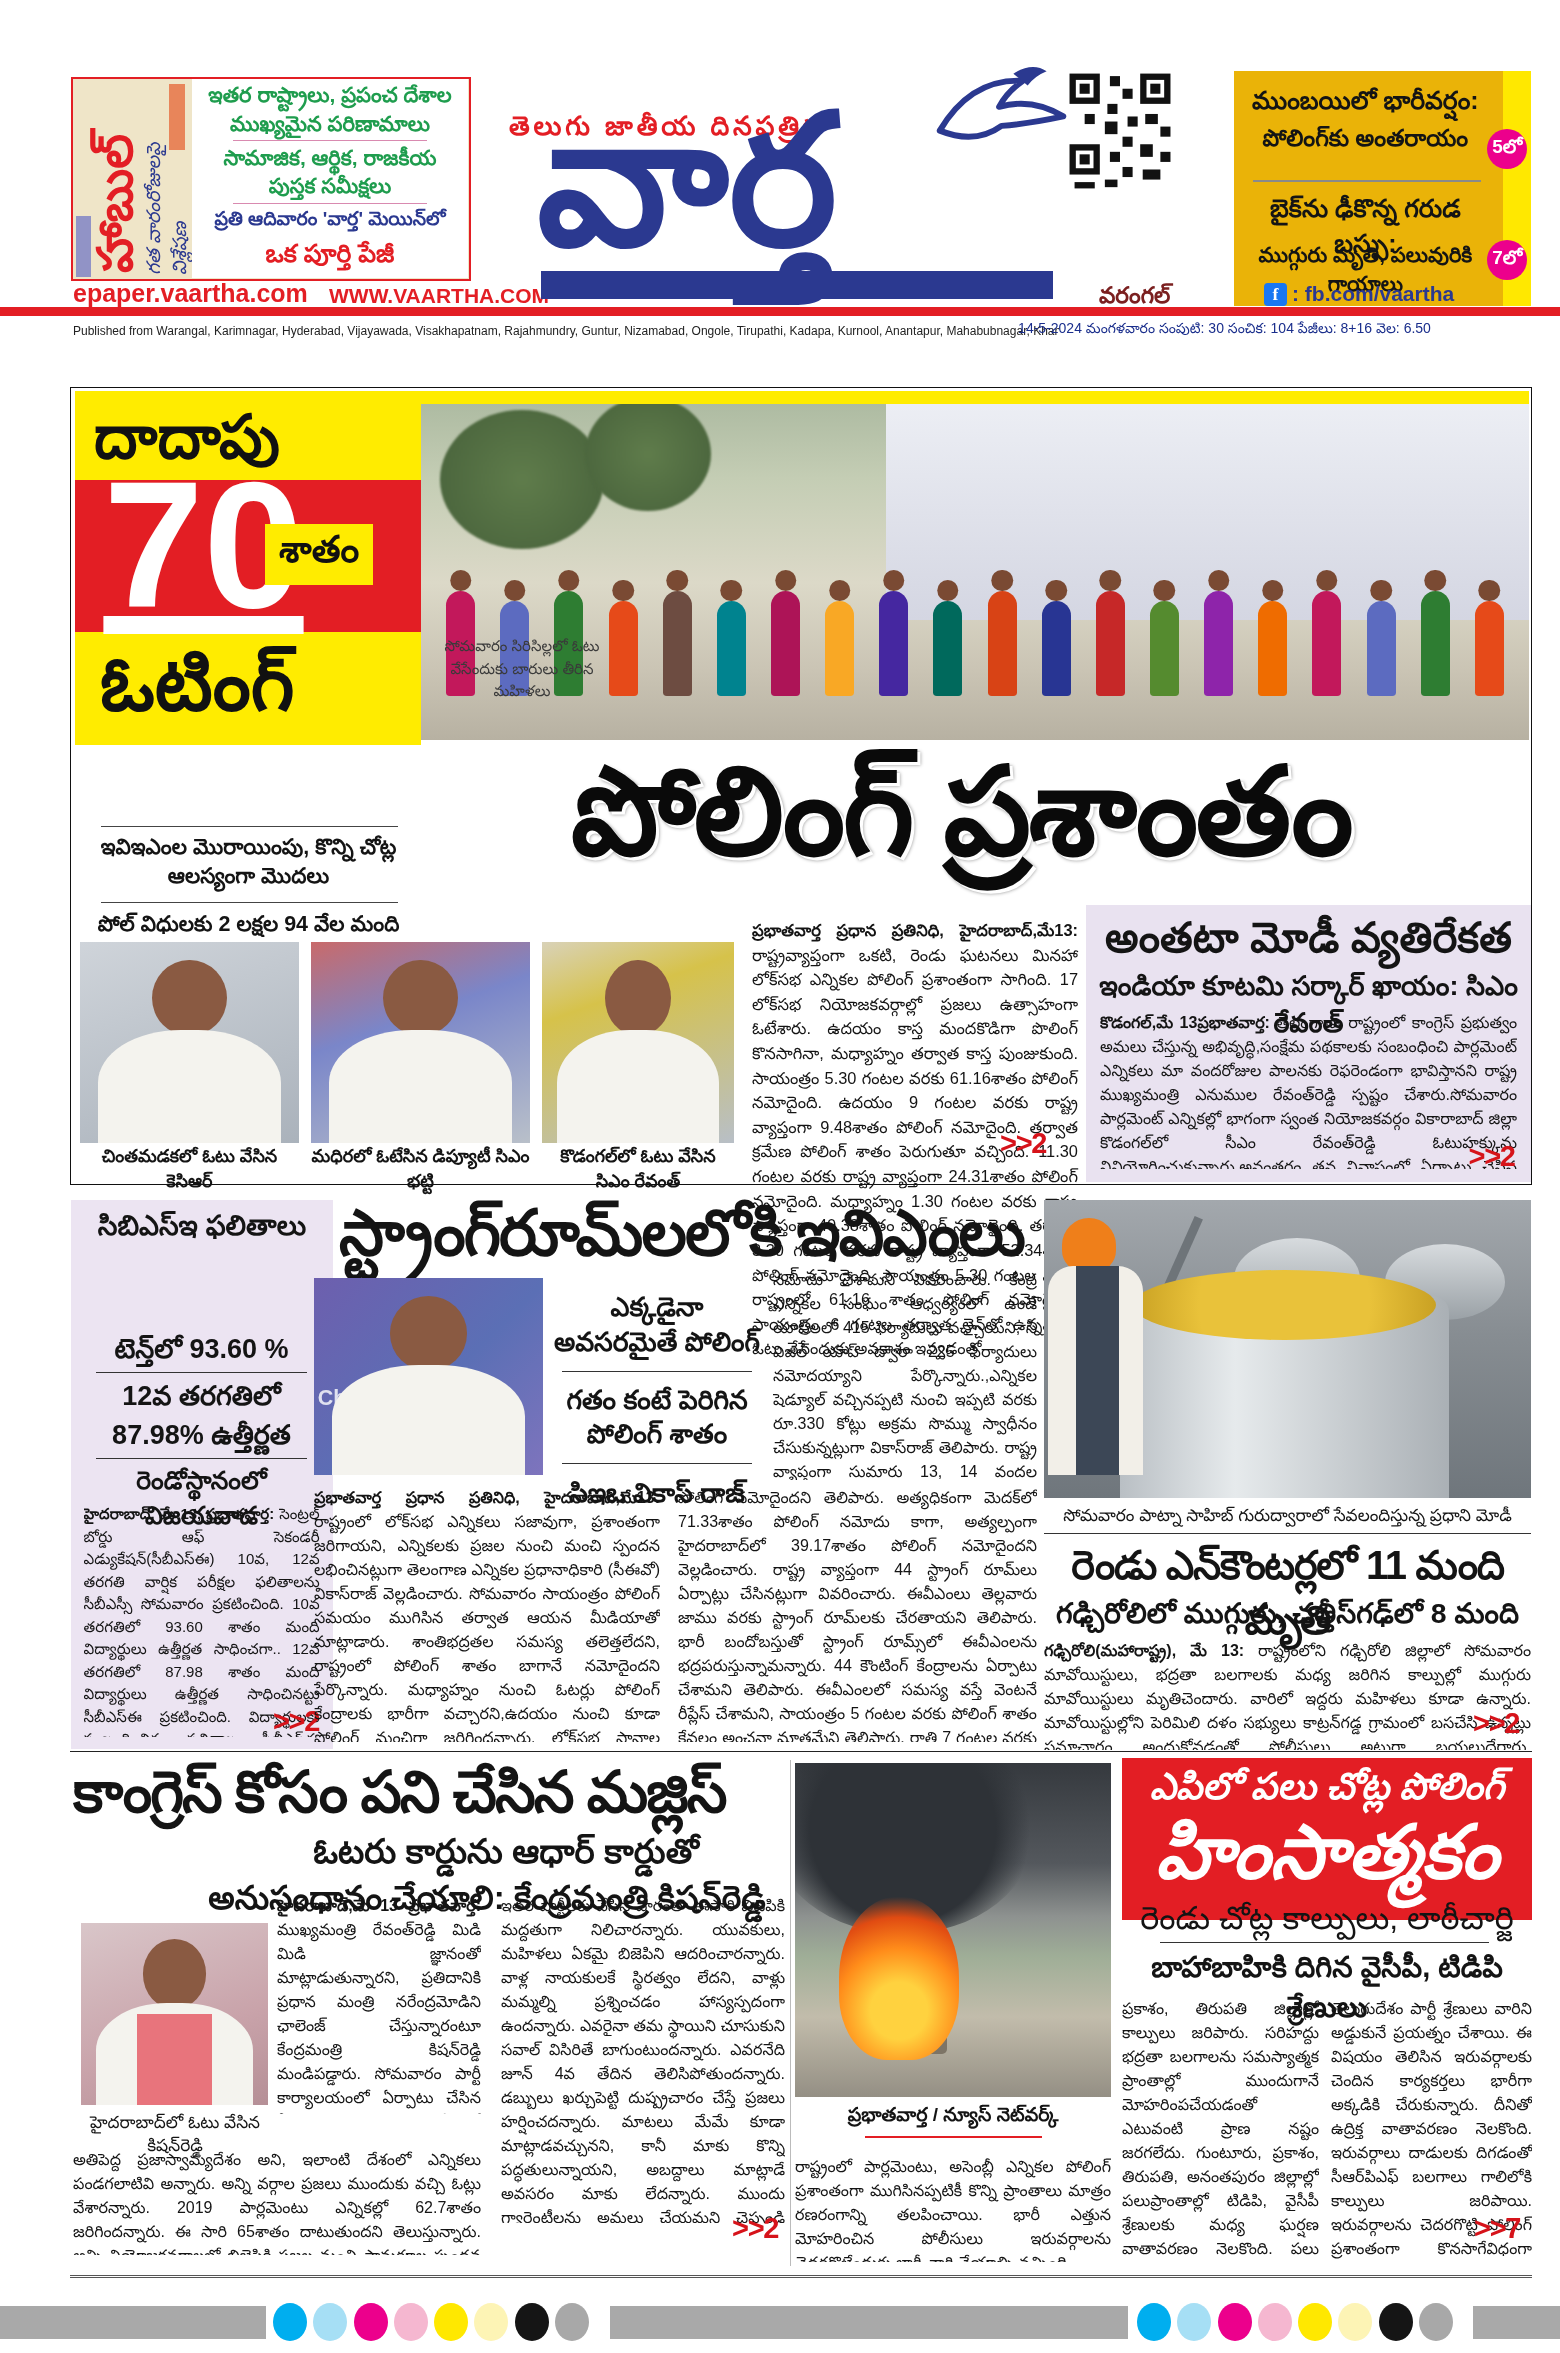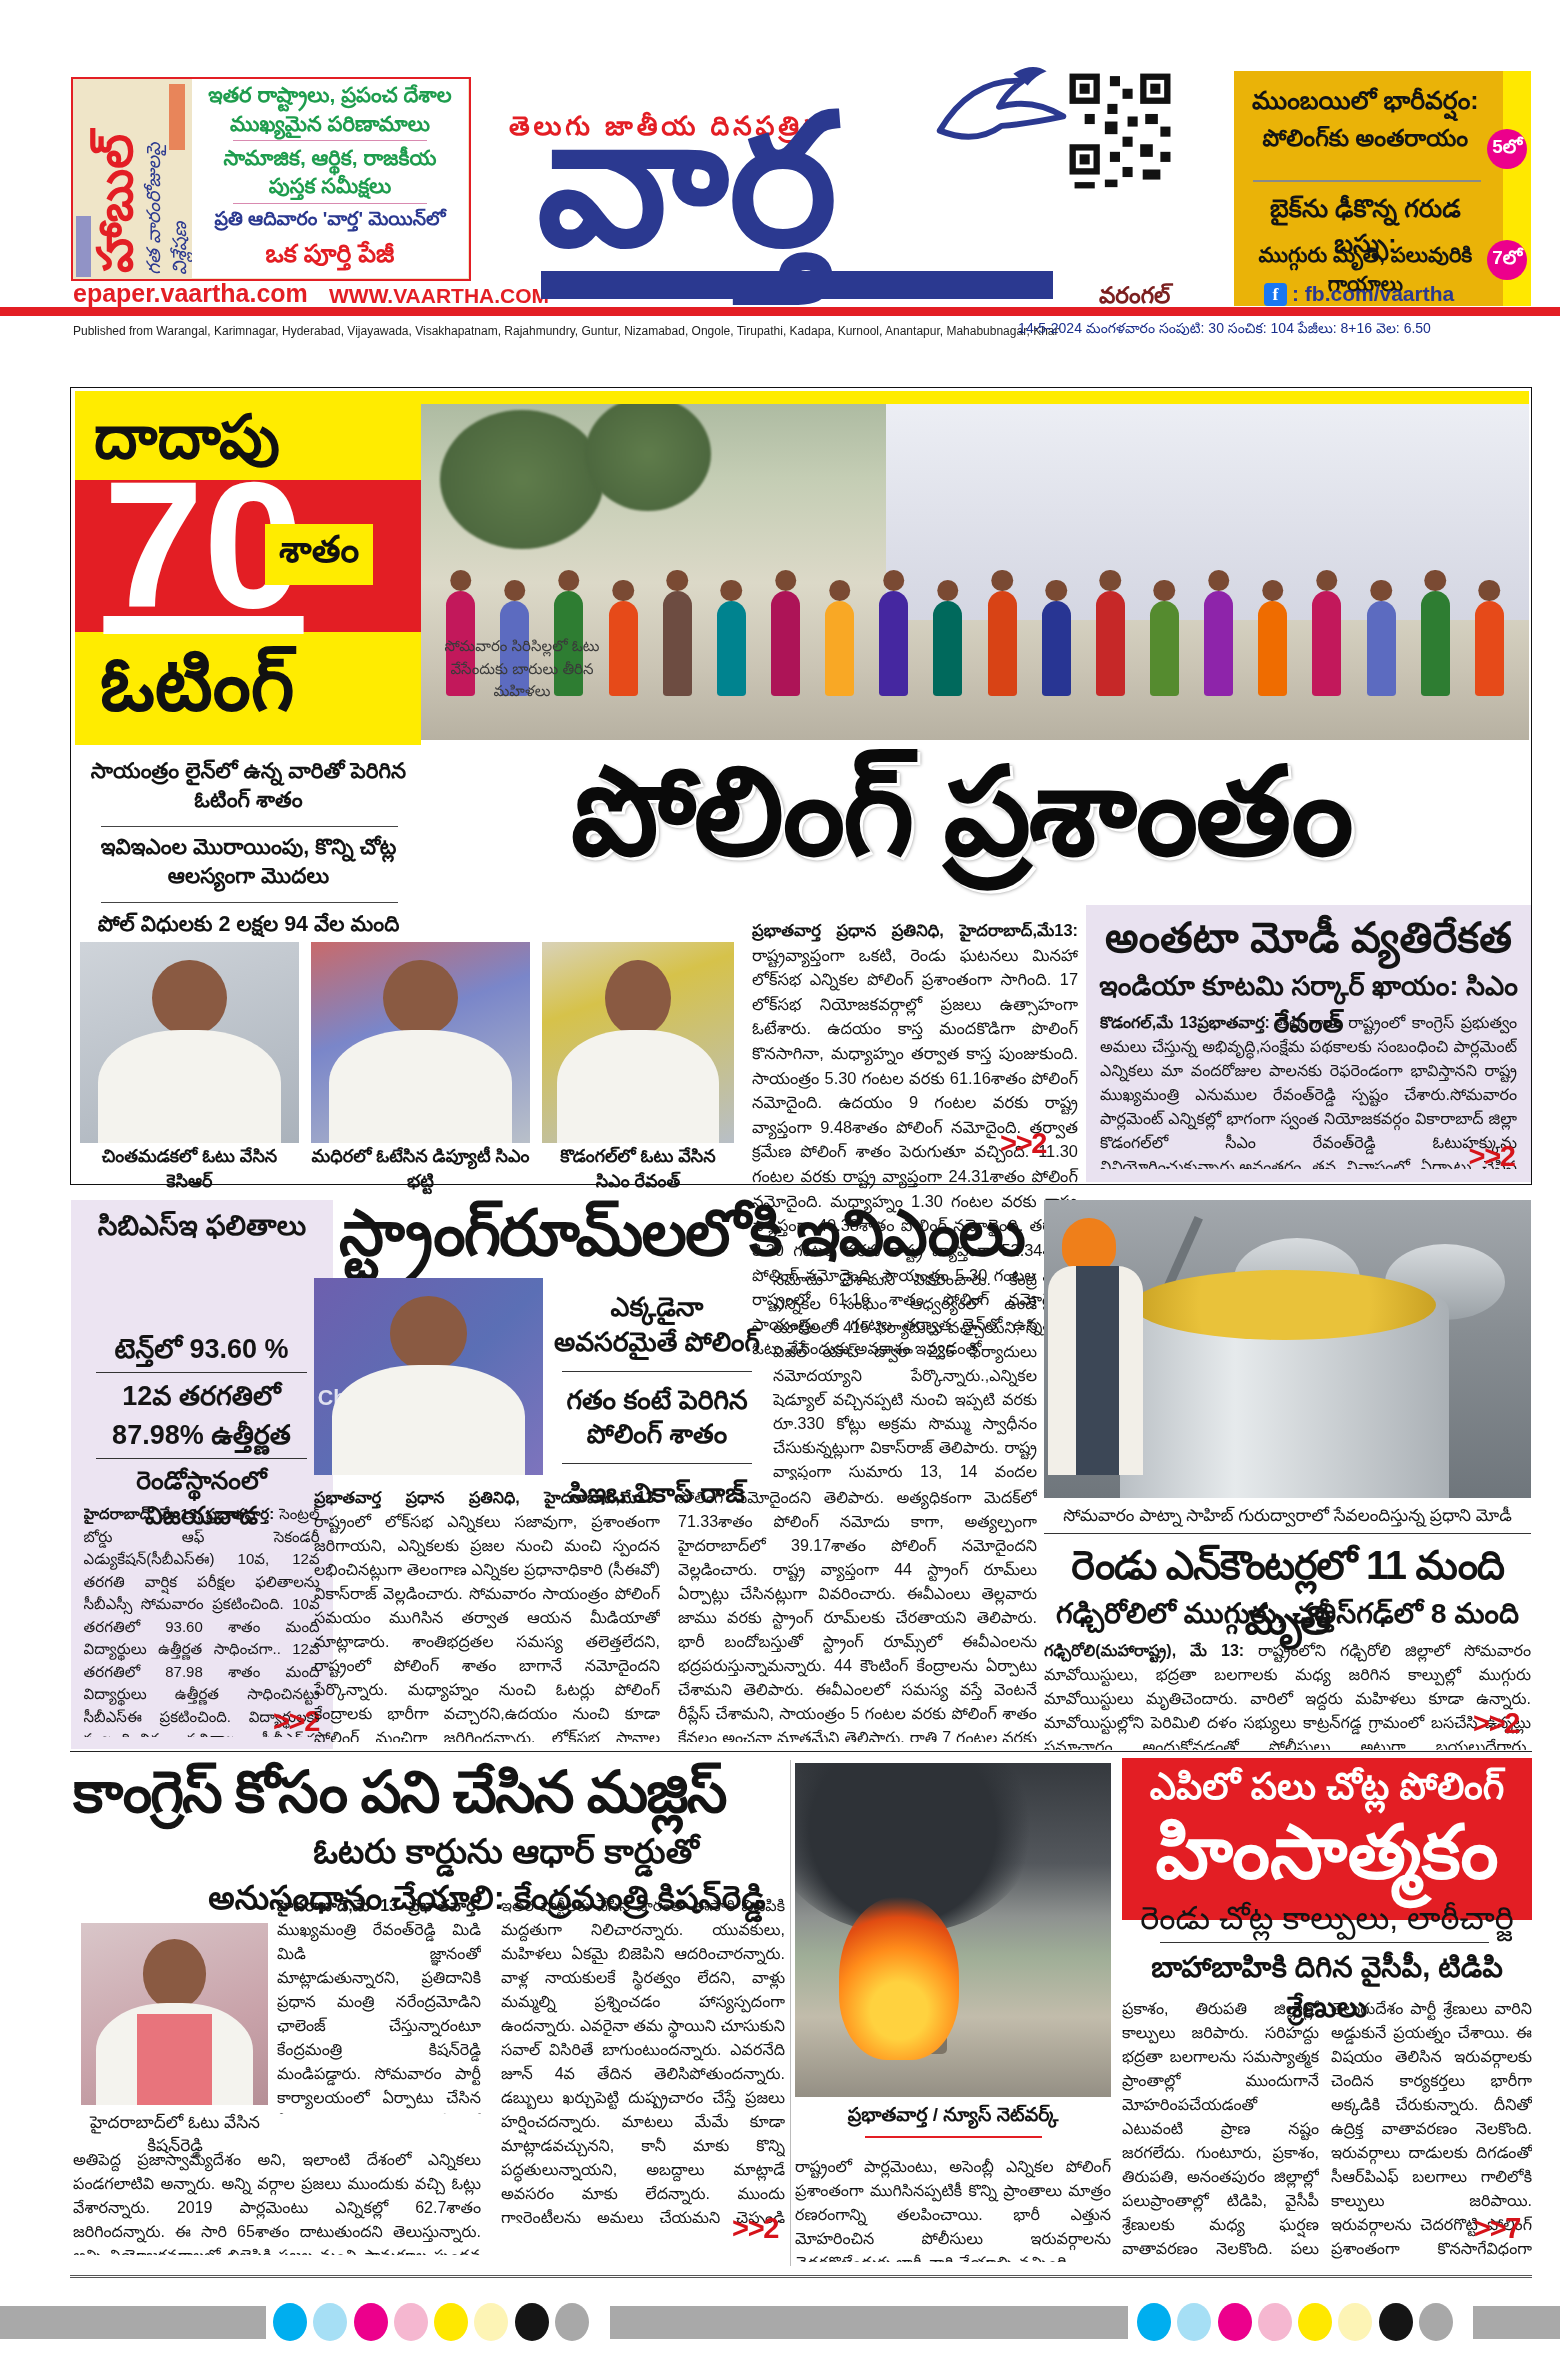"సాయంత్రం లైన్‌లో ఉన్న వారితో పెరిగిన" div.abs { html: <div>సాయంత్రం లైన్‌లో ఉన్న వారితో పెరిగిన ఓటింగ్ శాతం</div> -> none }
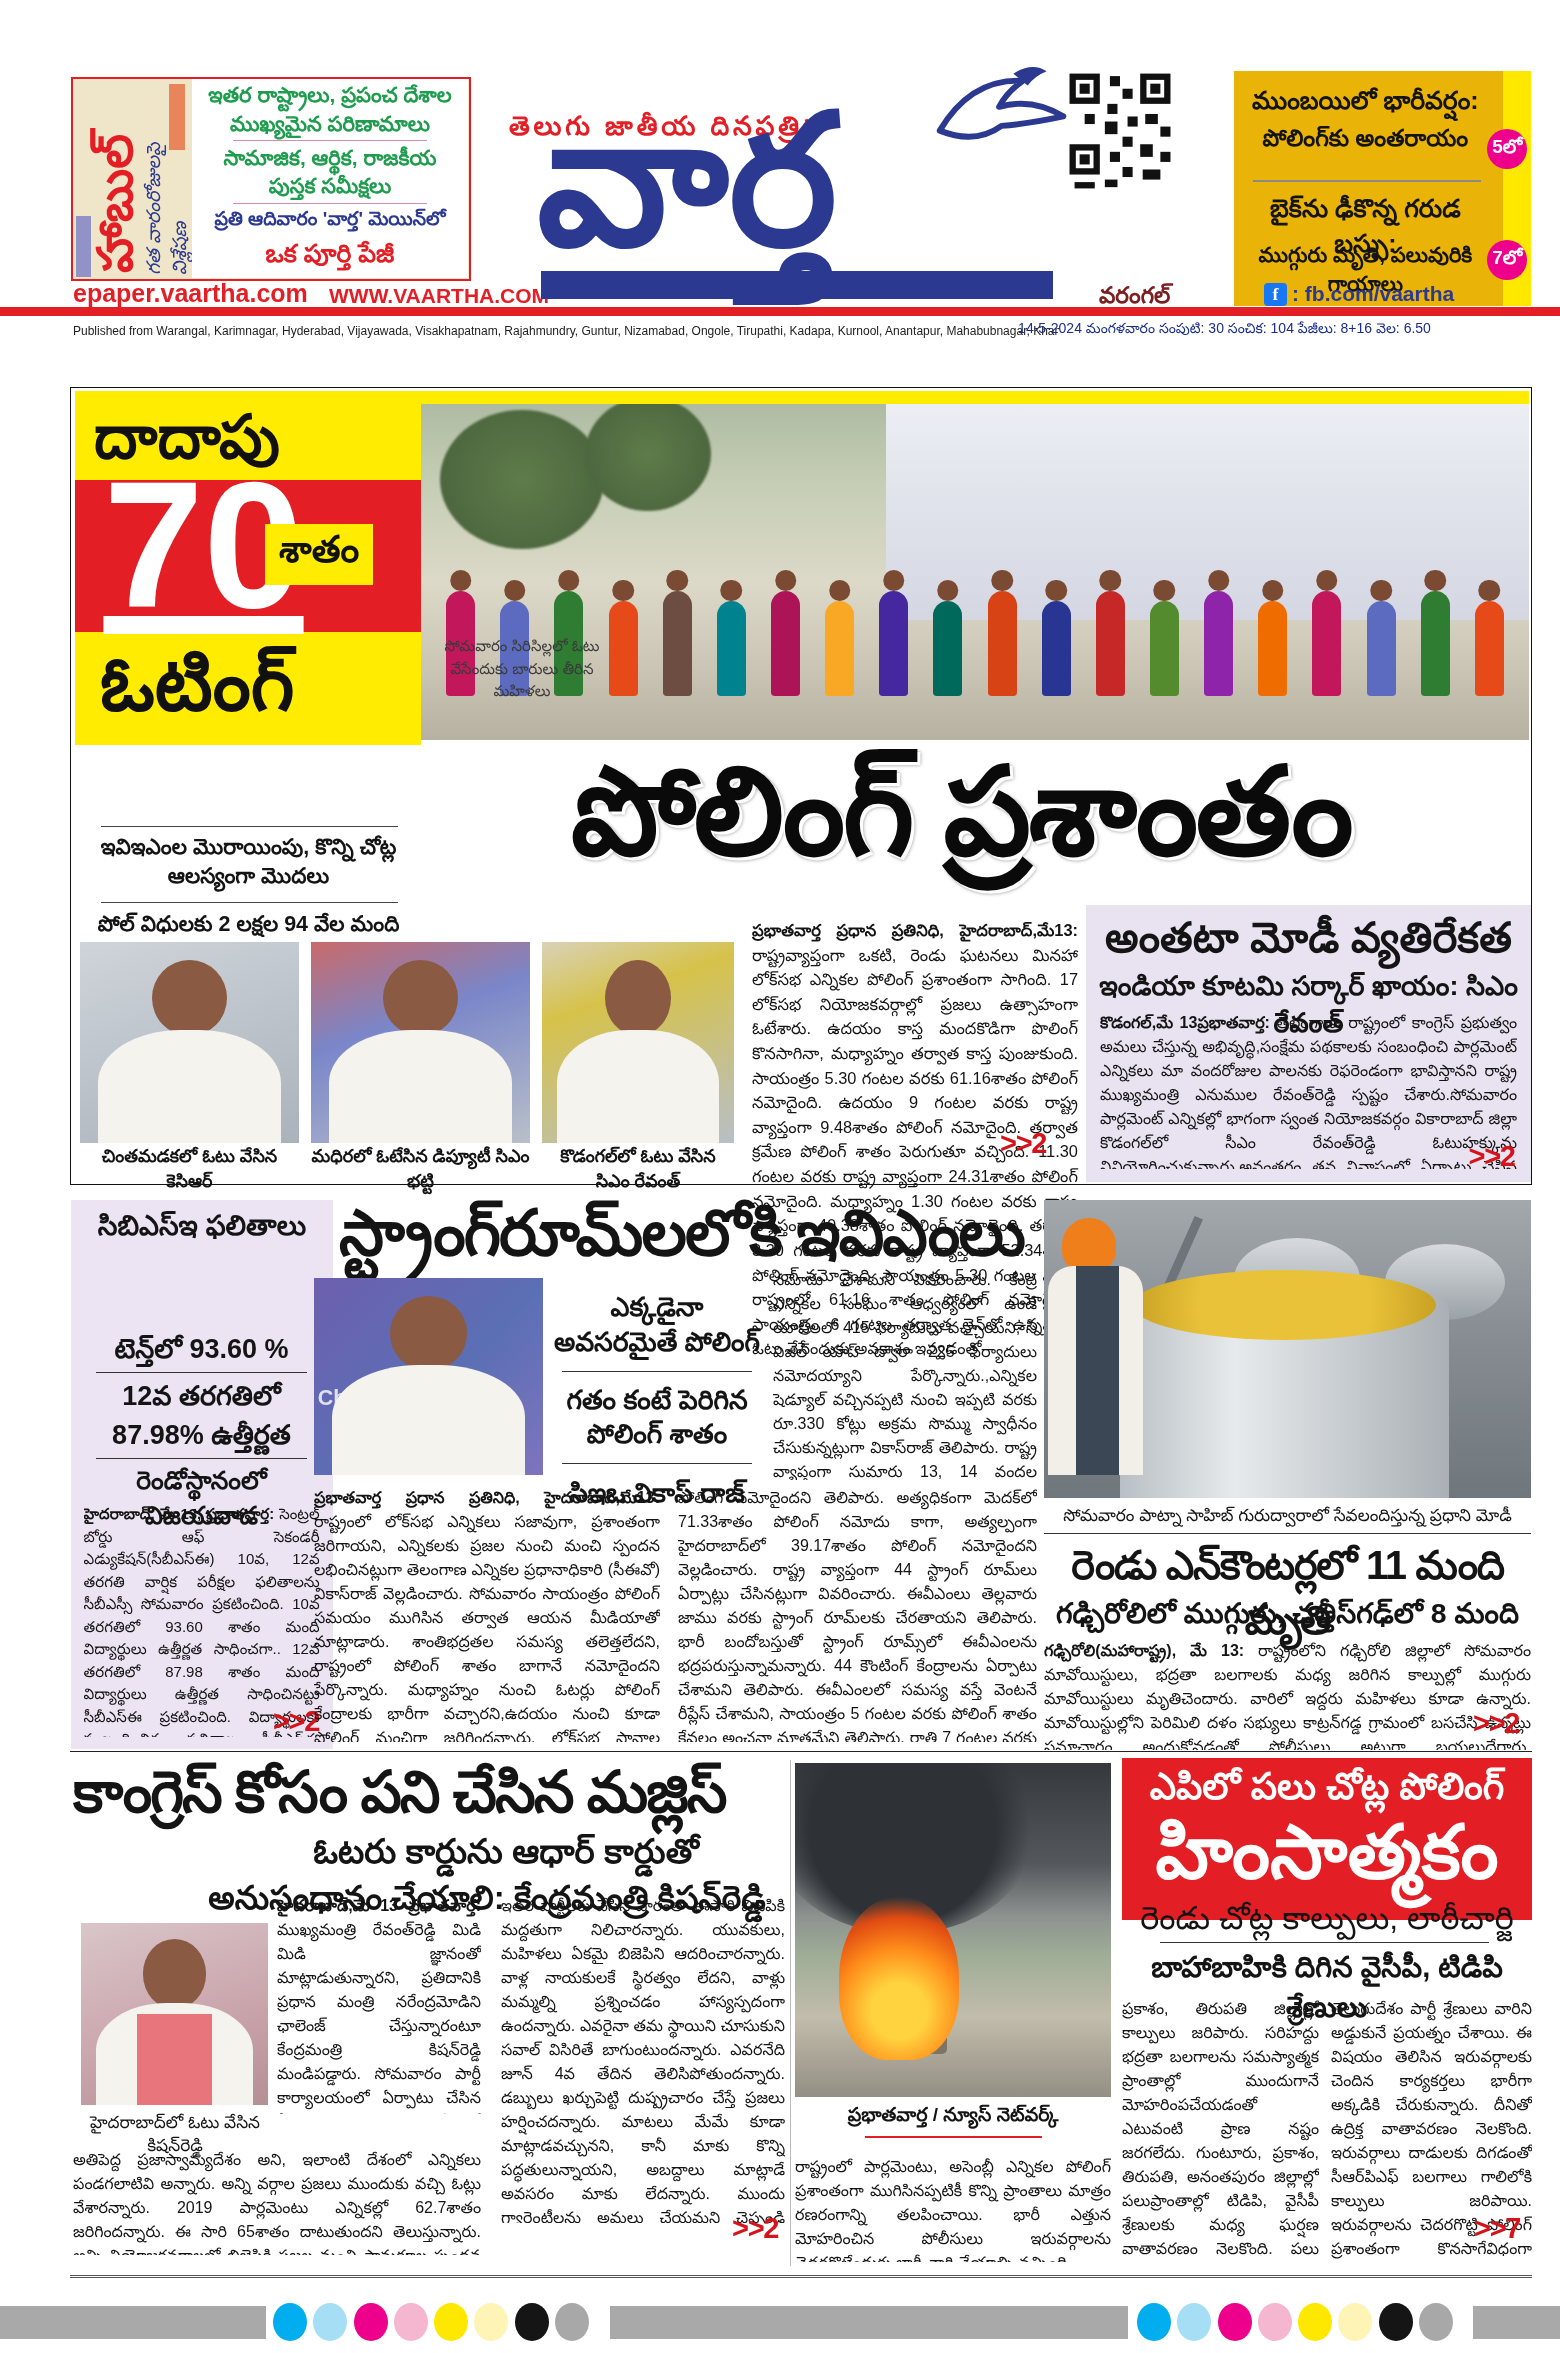"ఎపిలో పలు చోట్ల పోలింగ్" #vio-redbox { font-style: none -> italic }
